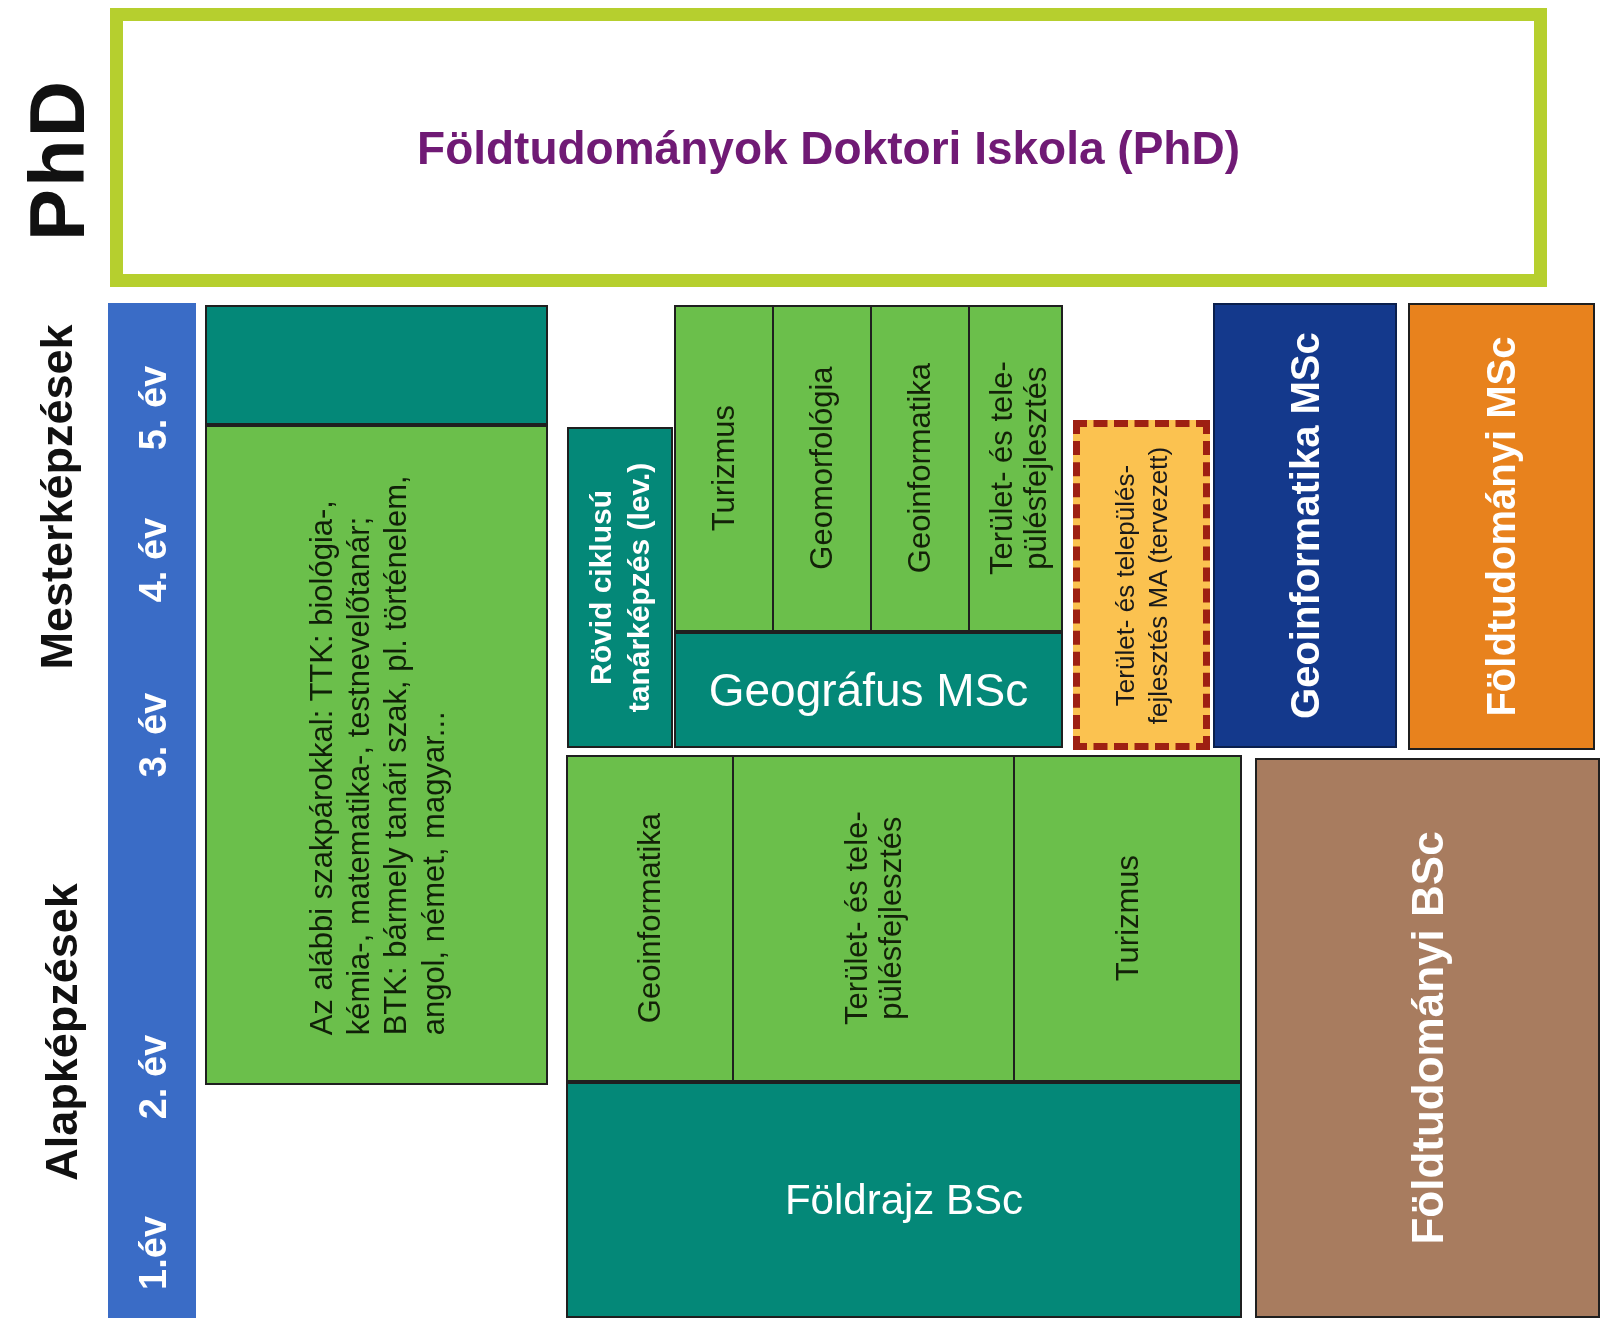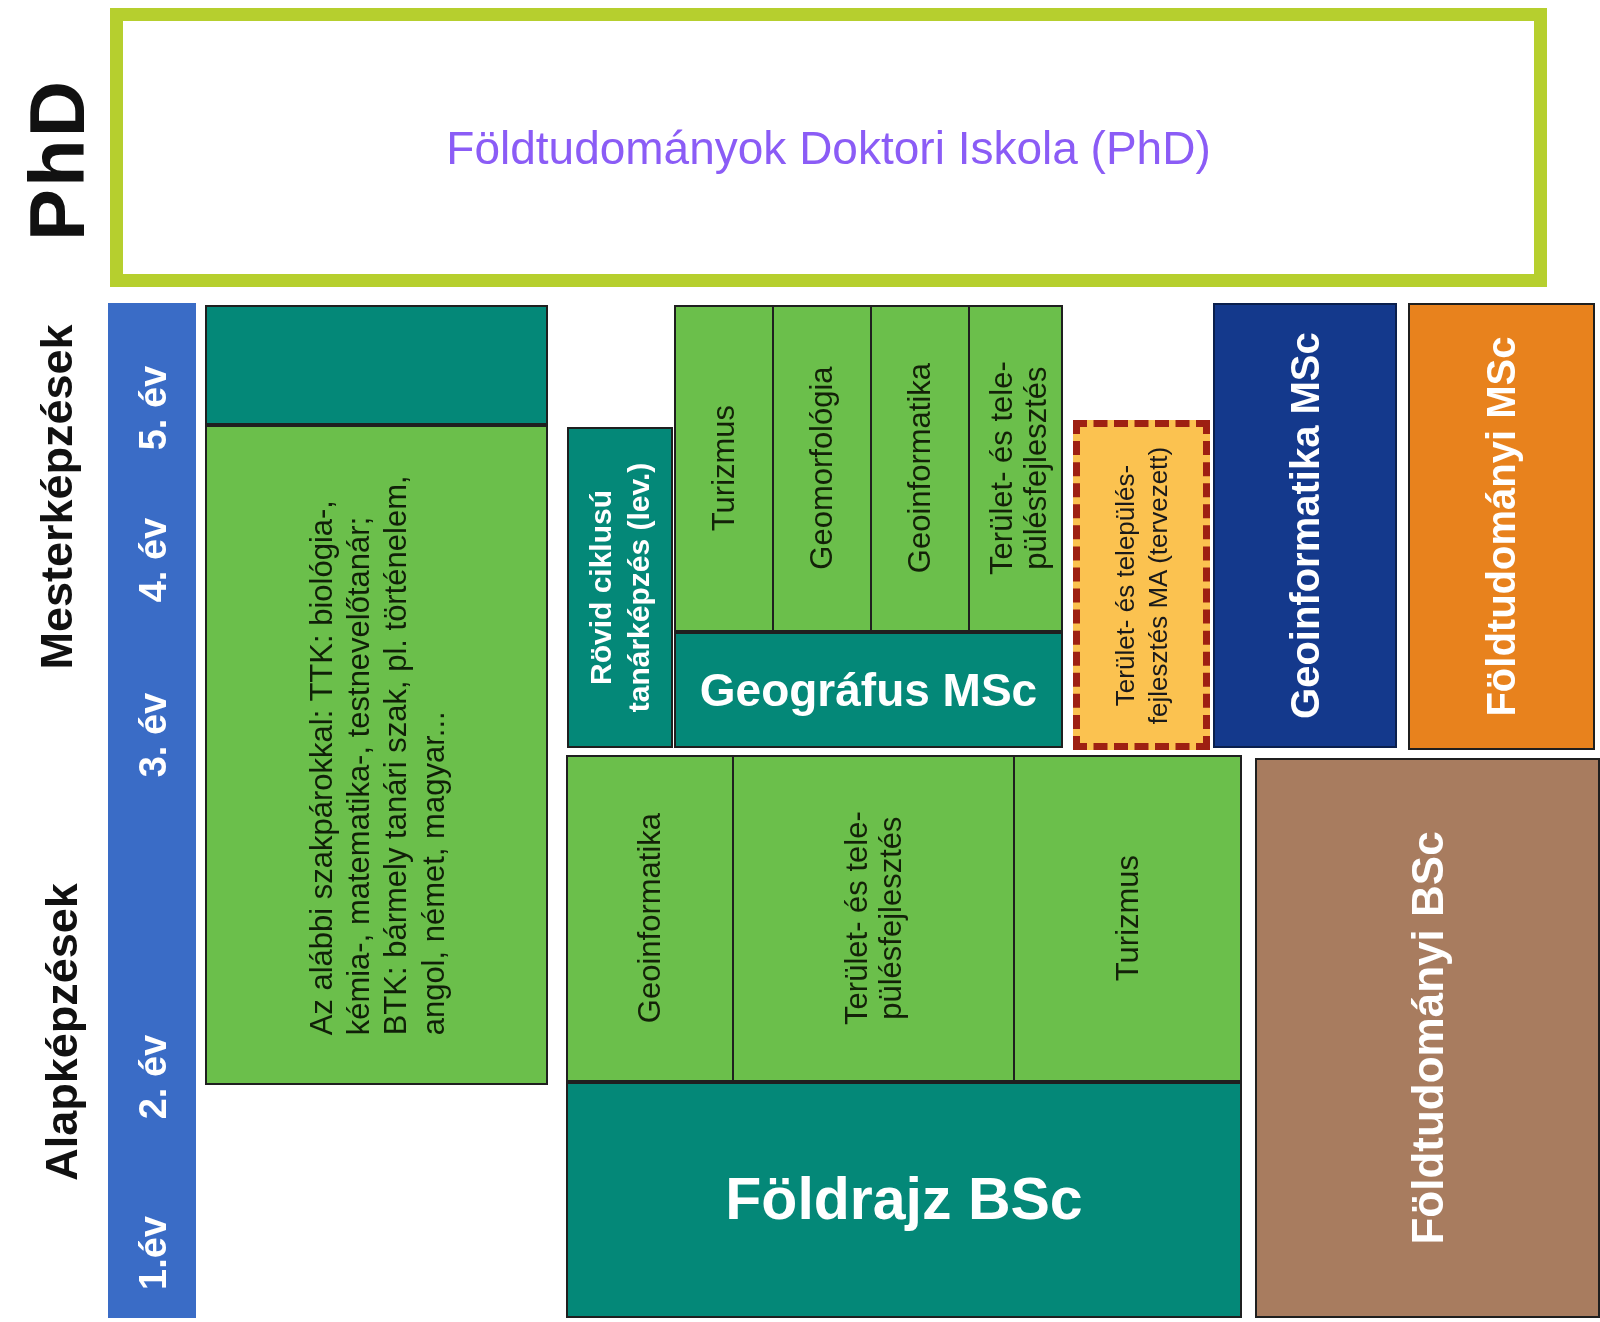"Földtudományok Doktori Iskola (PhD)" .phd-title { color: #8b5cf6 -> #701a75; font-weight: 400 -> 700 }
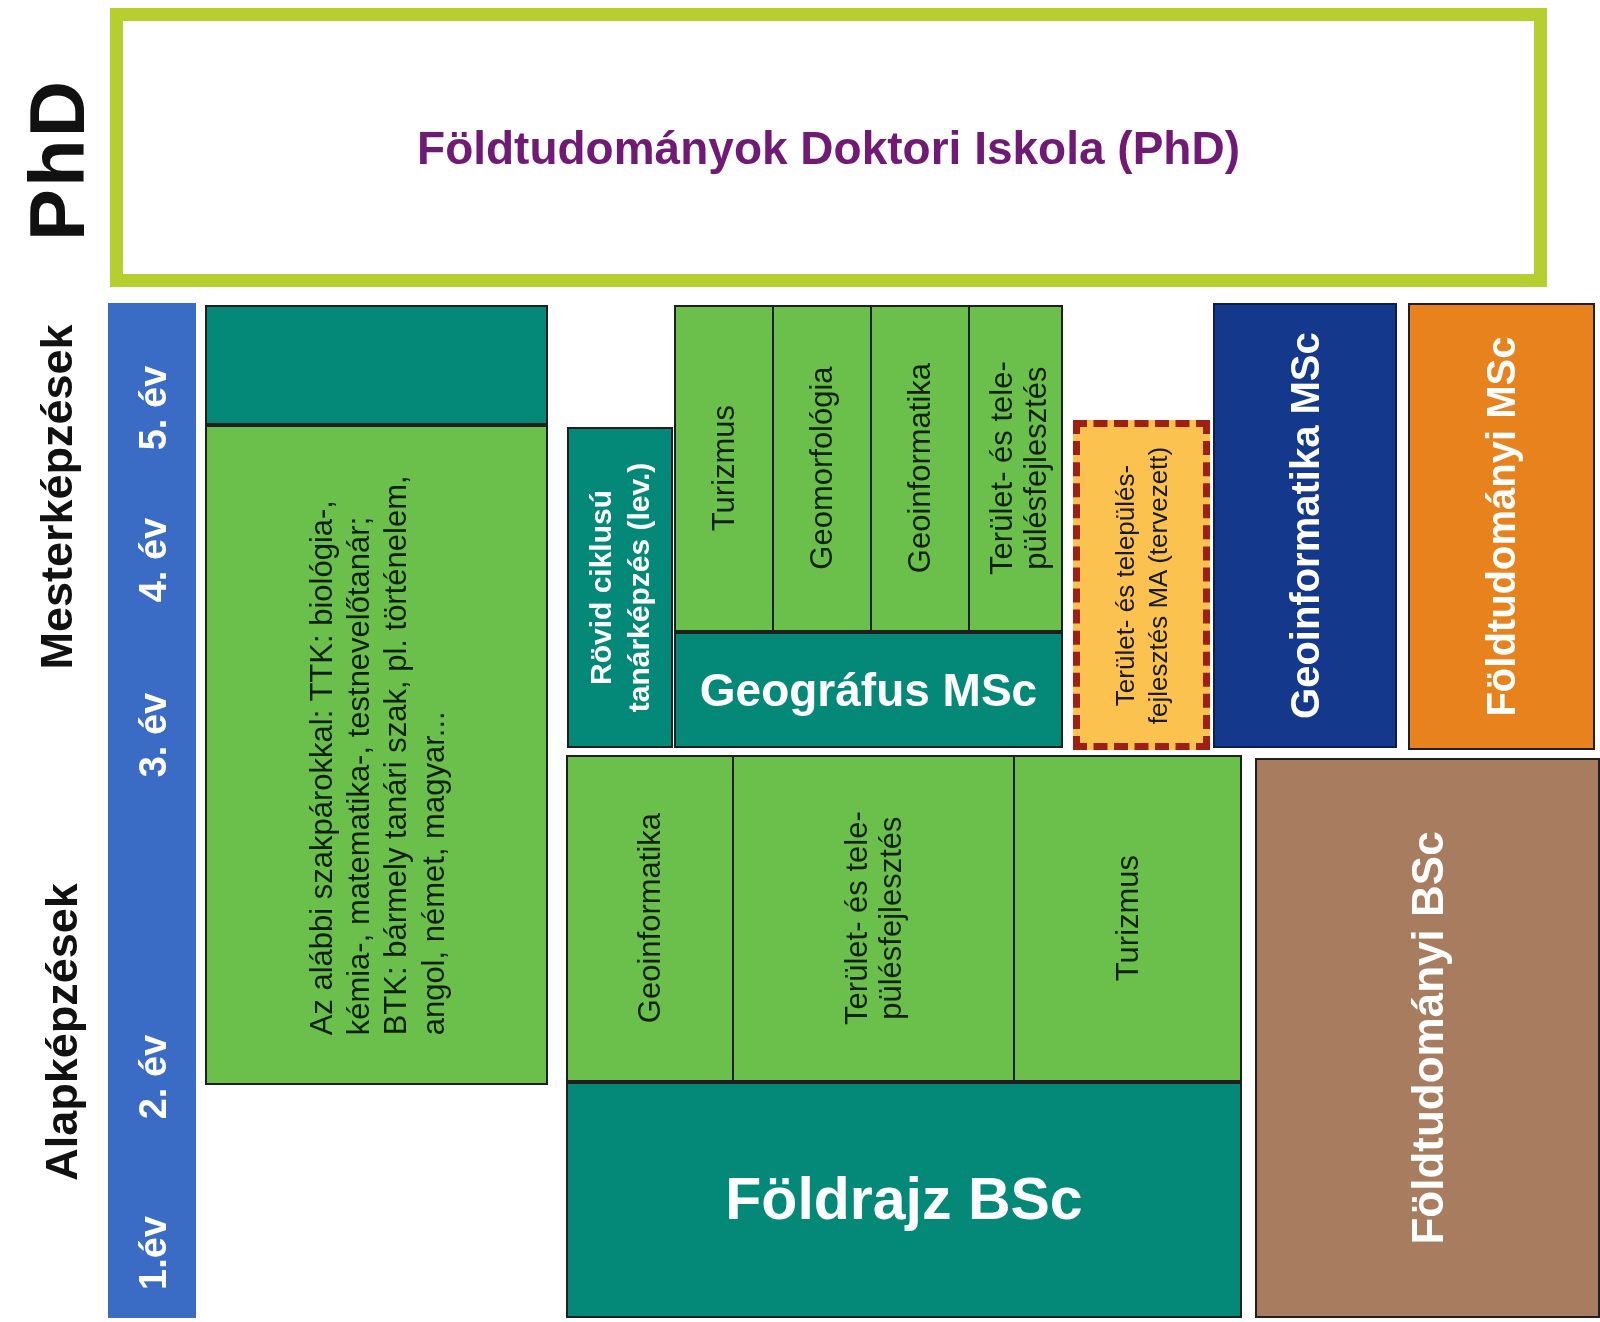"Geográfus MSc" .white-big { font-weight: 700 -> 400 }
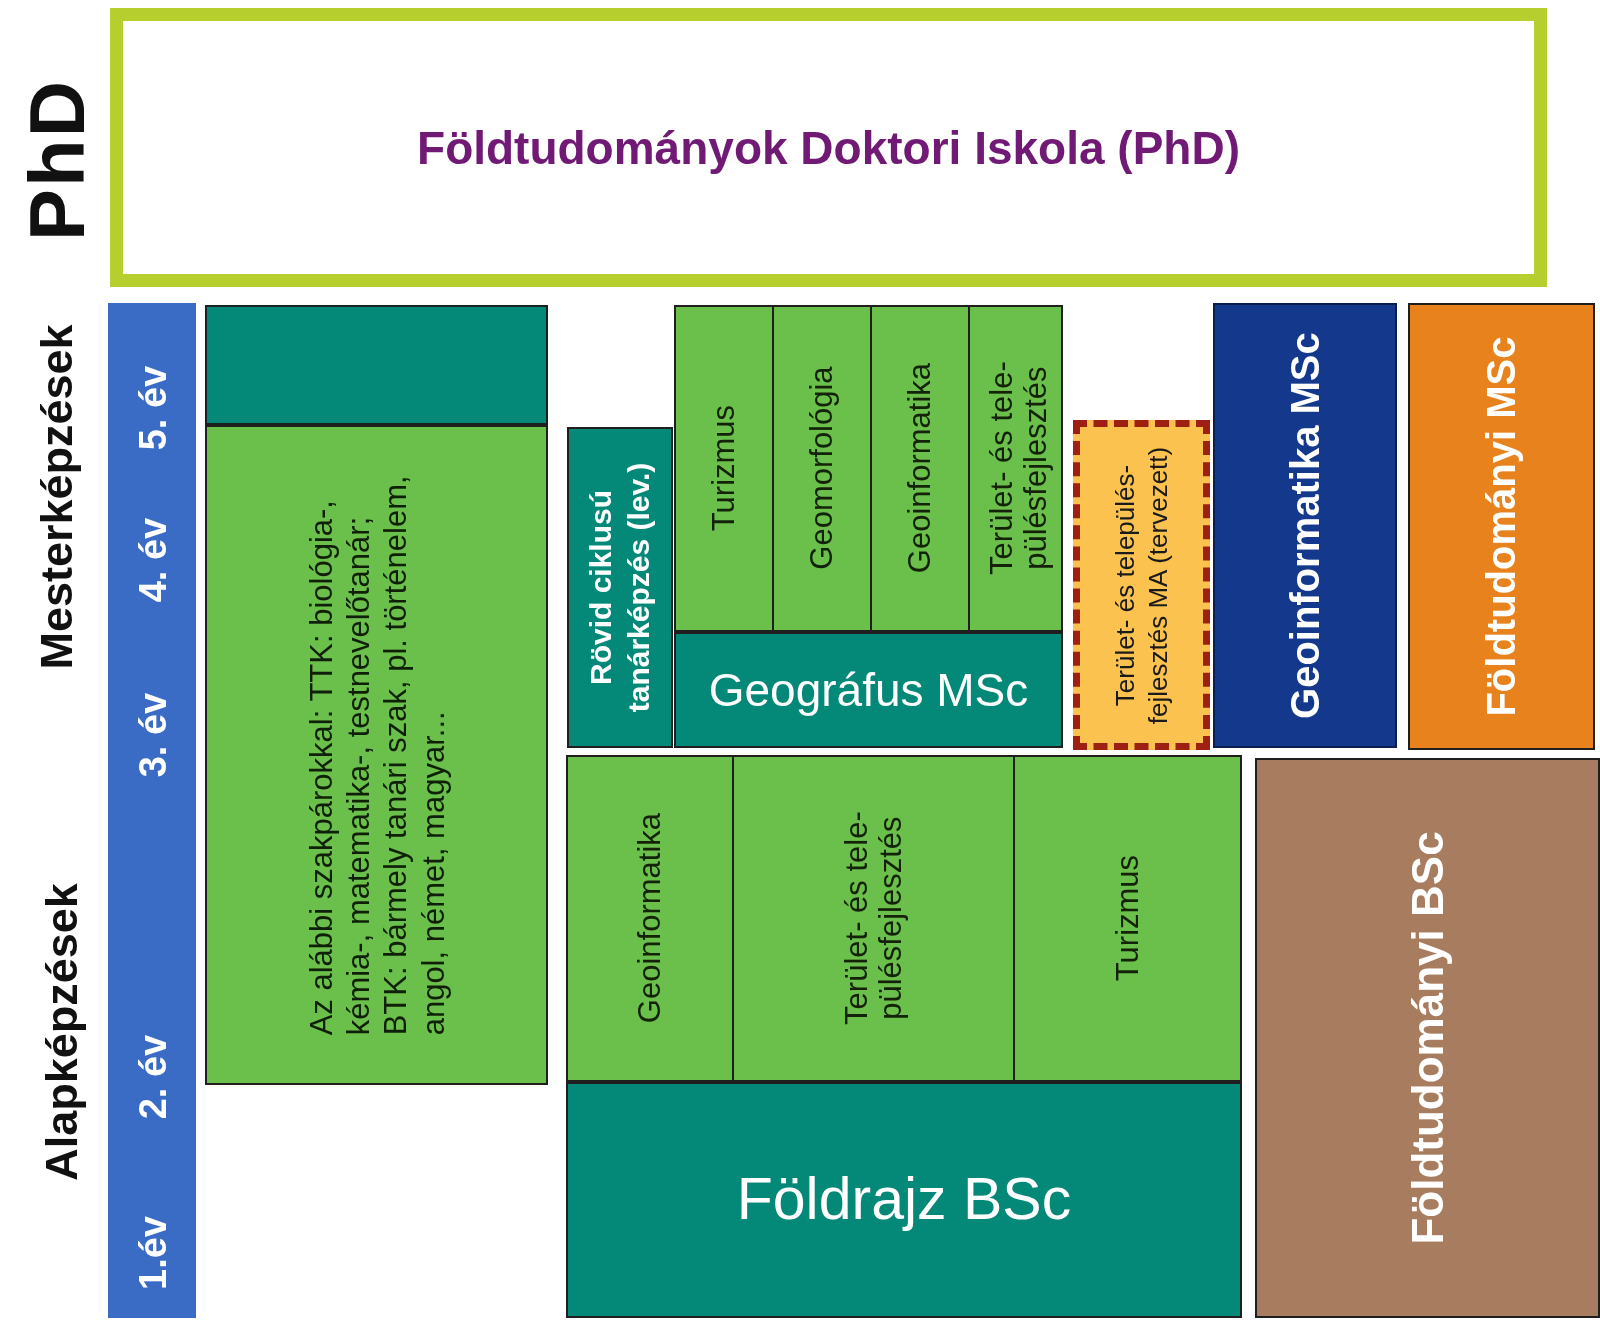"Földrajz BSc" span.white-big { font-size: 59px -> 42px }
